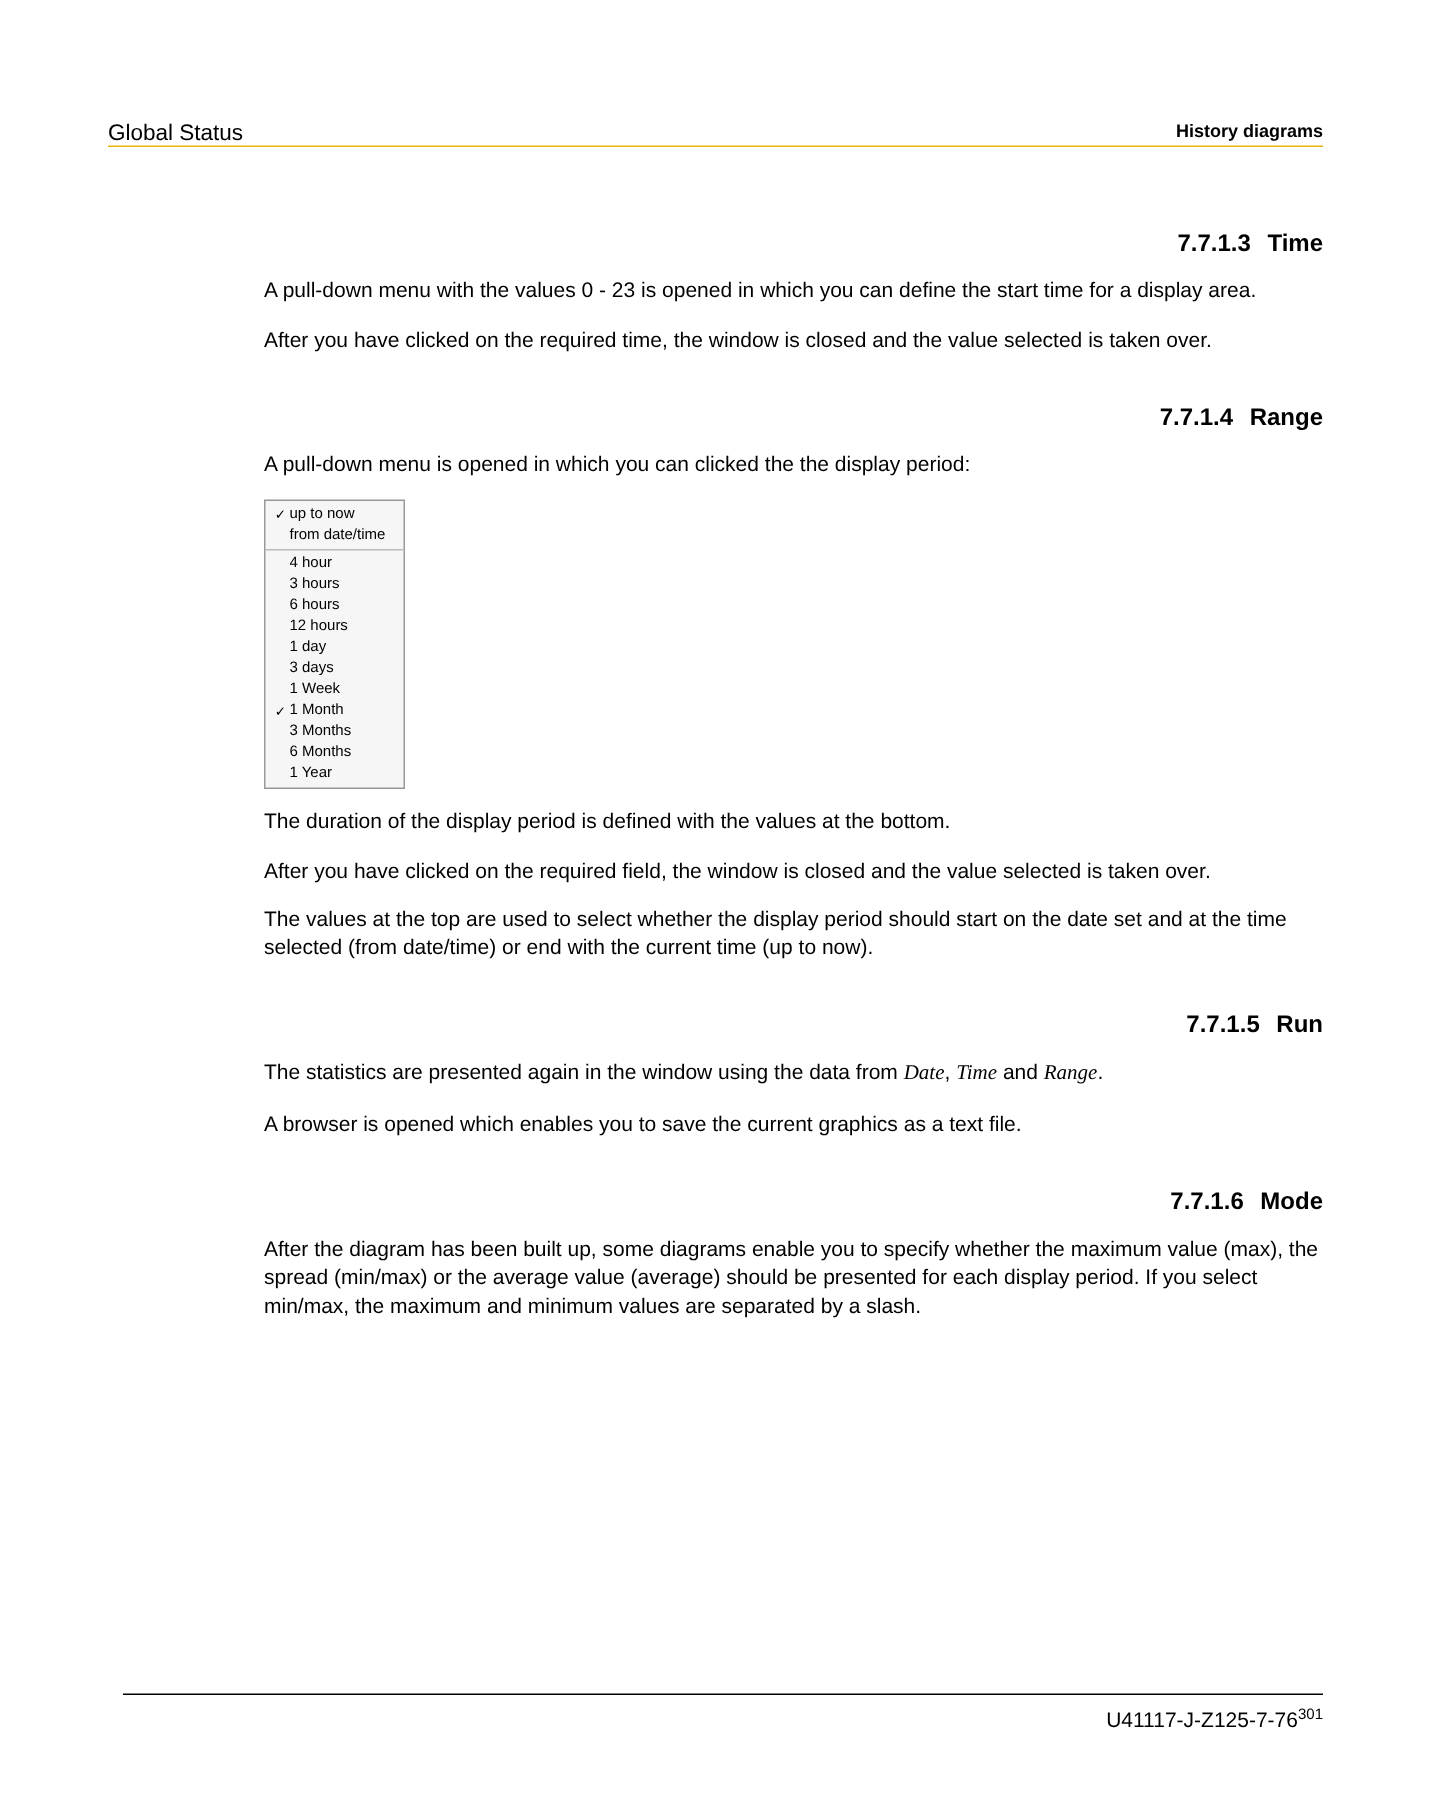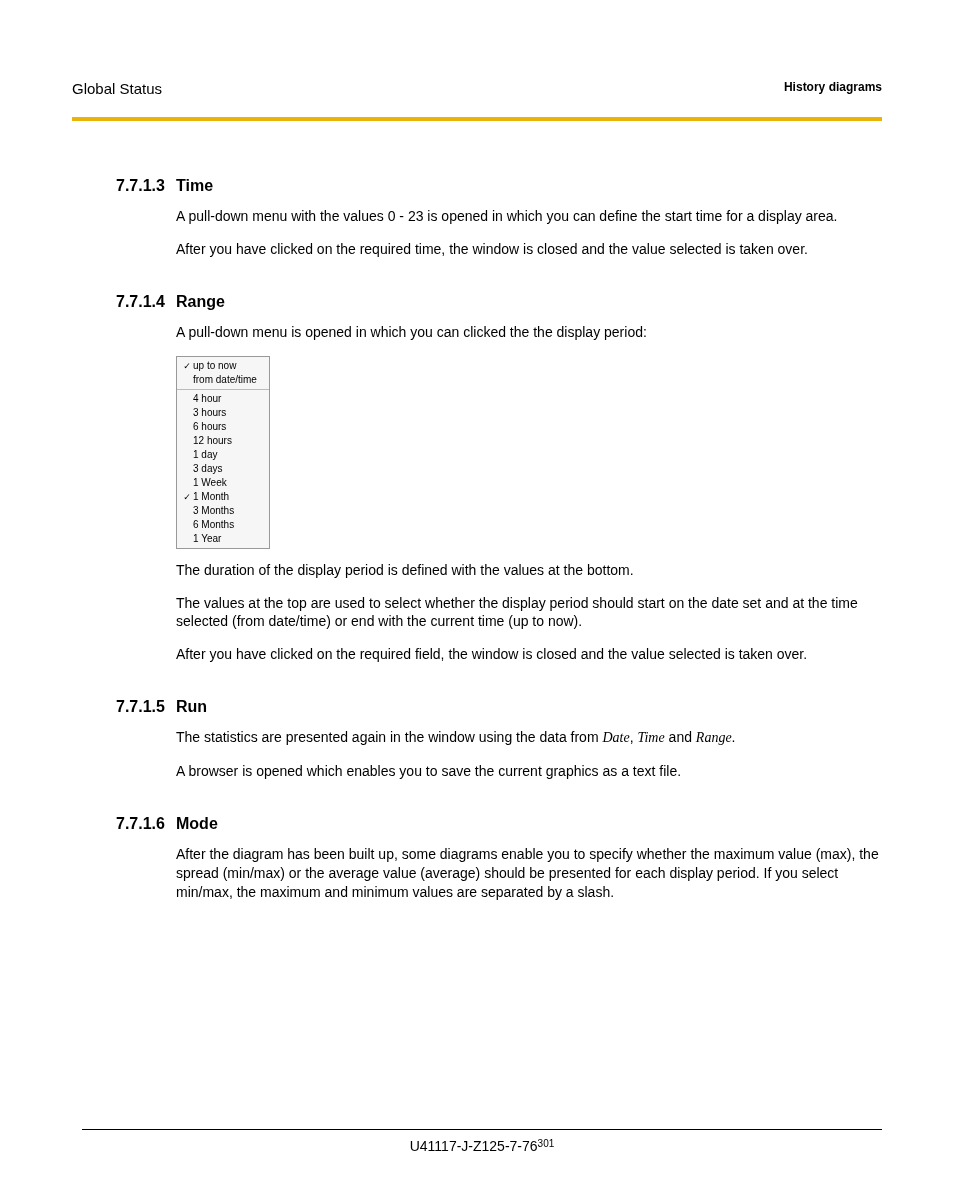"Global Status" .header-row { border-bottom: 4px solid #eab308 -> 1px solid #eab308; padding-bottom: 20px -> 0 }
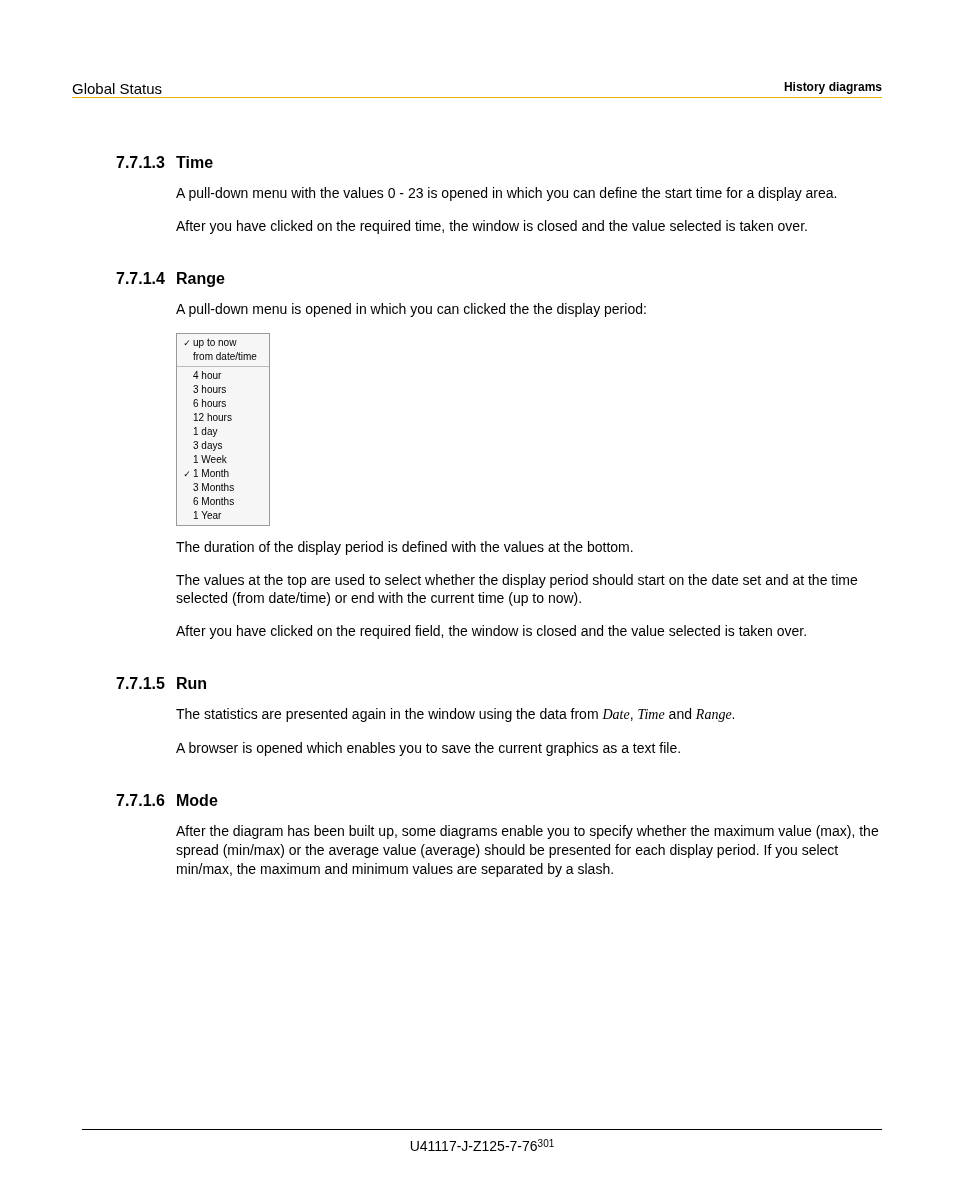"7.7.1.3" .section { justify-content: none -> flex-end }
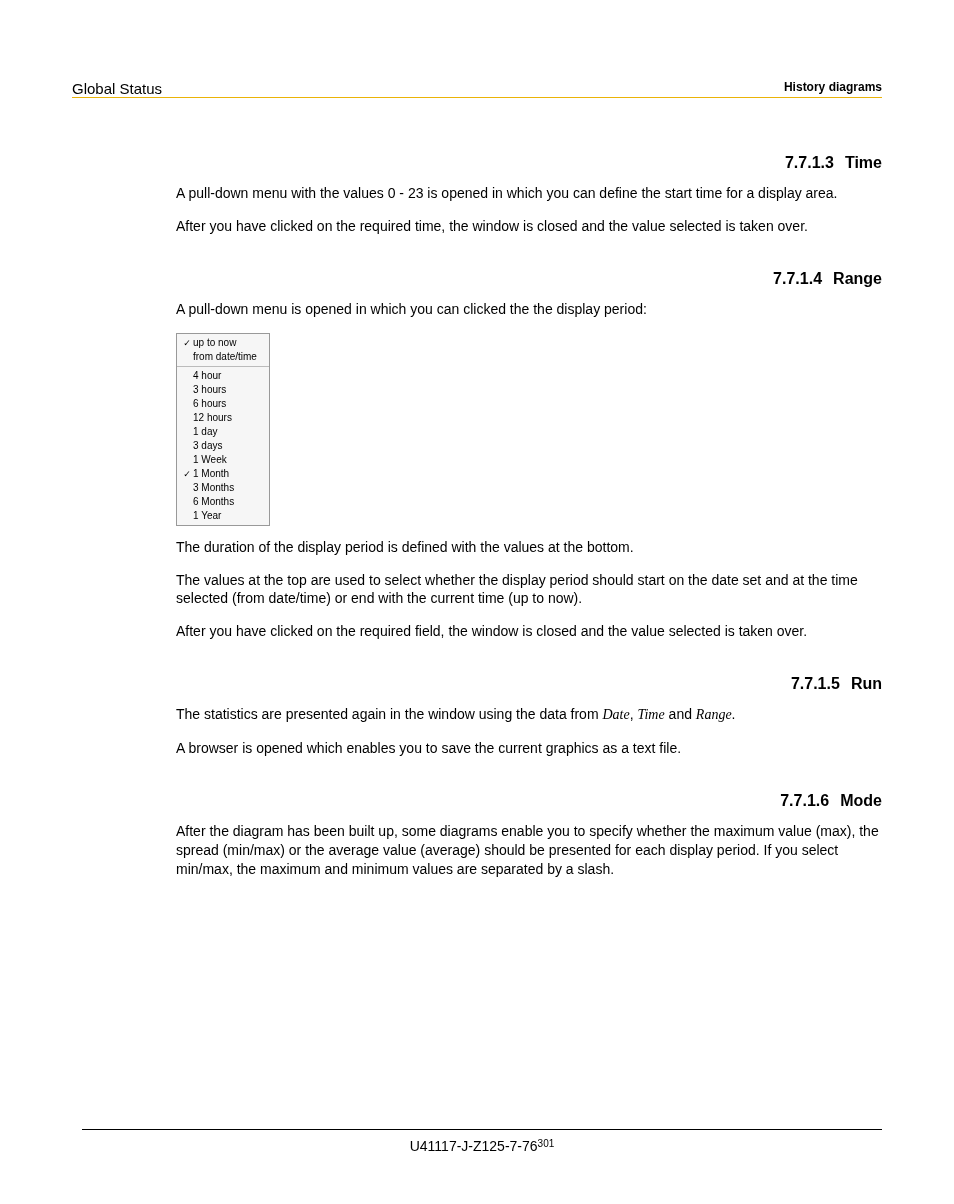"The values at the top" p.para { order: before "After you have clicked on the required field," -> after "After you have clicked on the required field," }
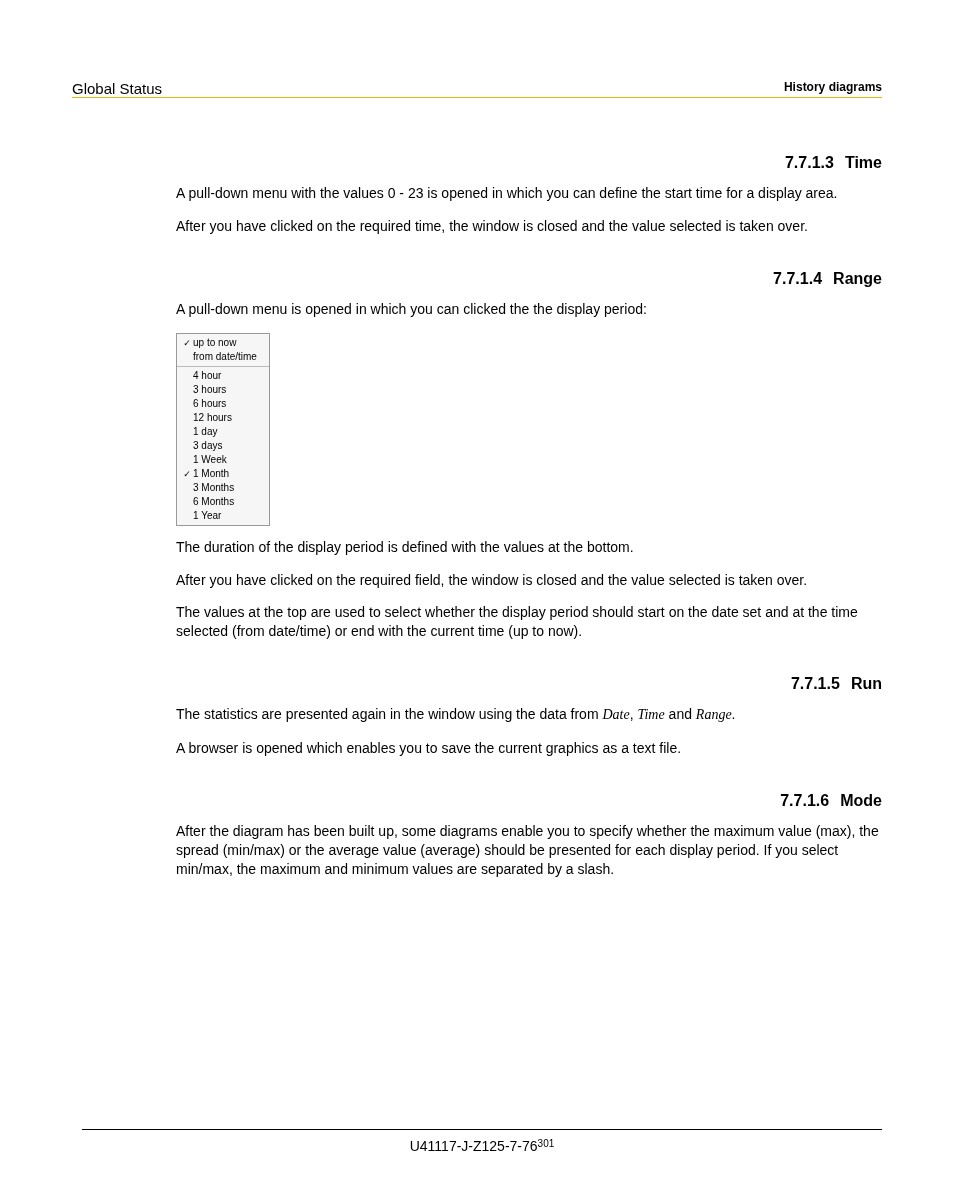"U41117-J-Z125-7-76" .footer { justify-content: center -> flex-end }
